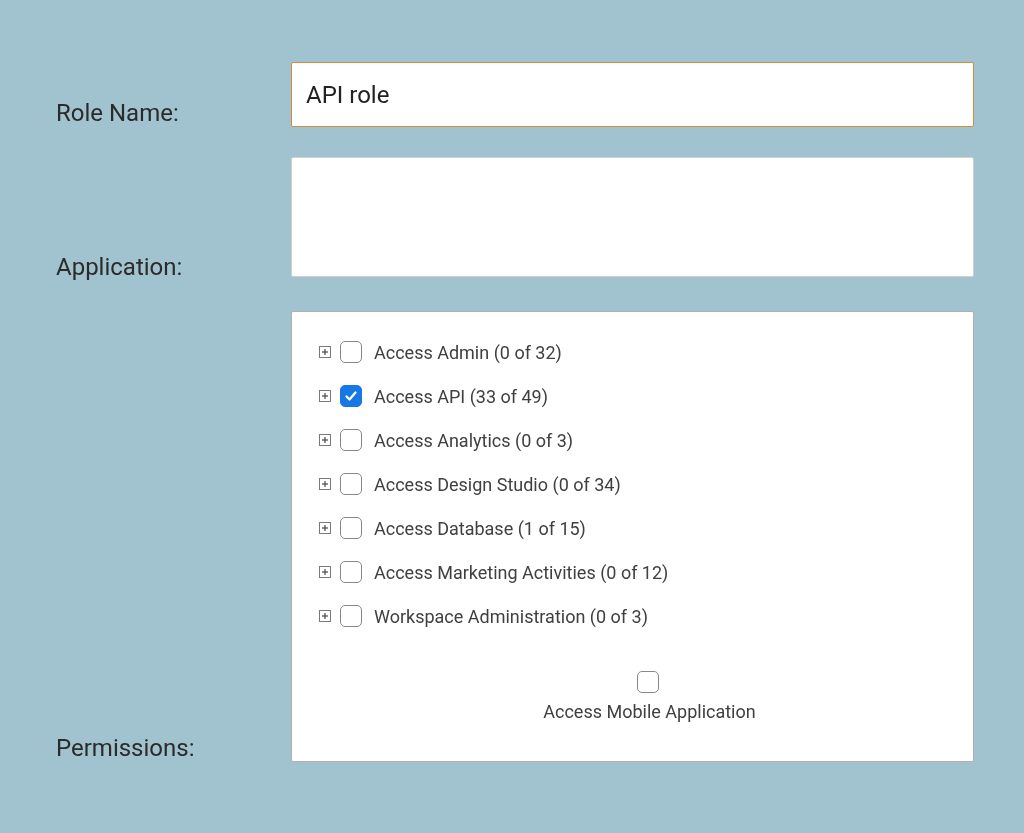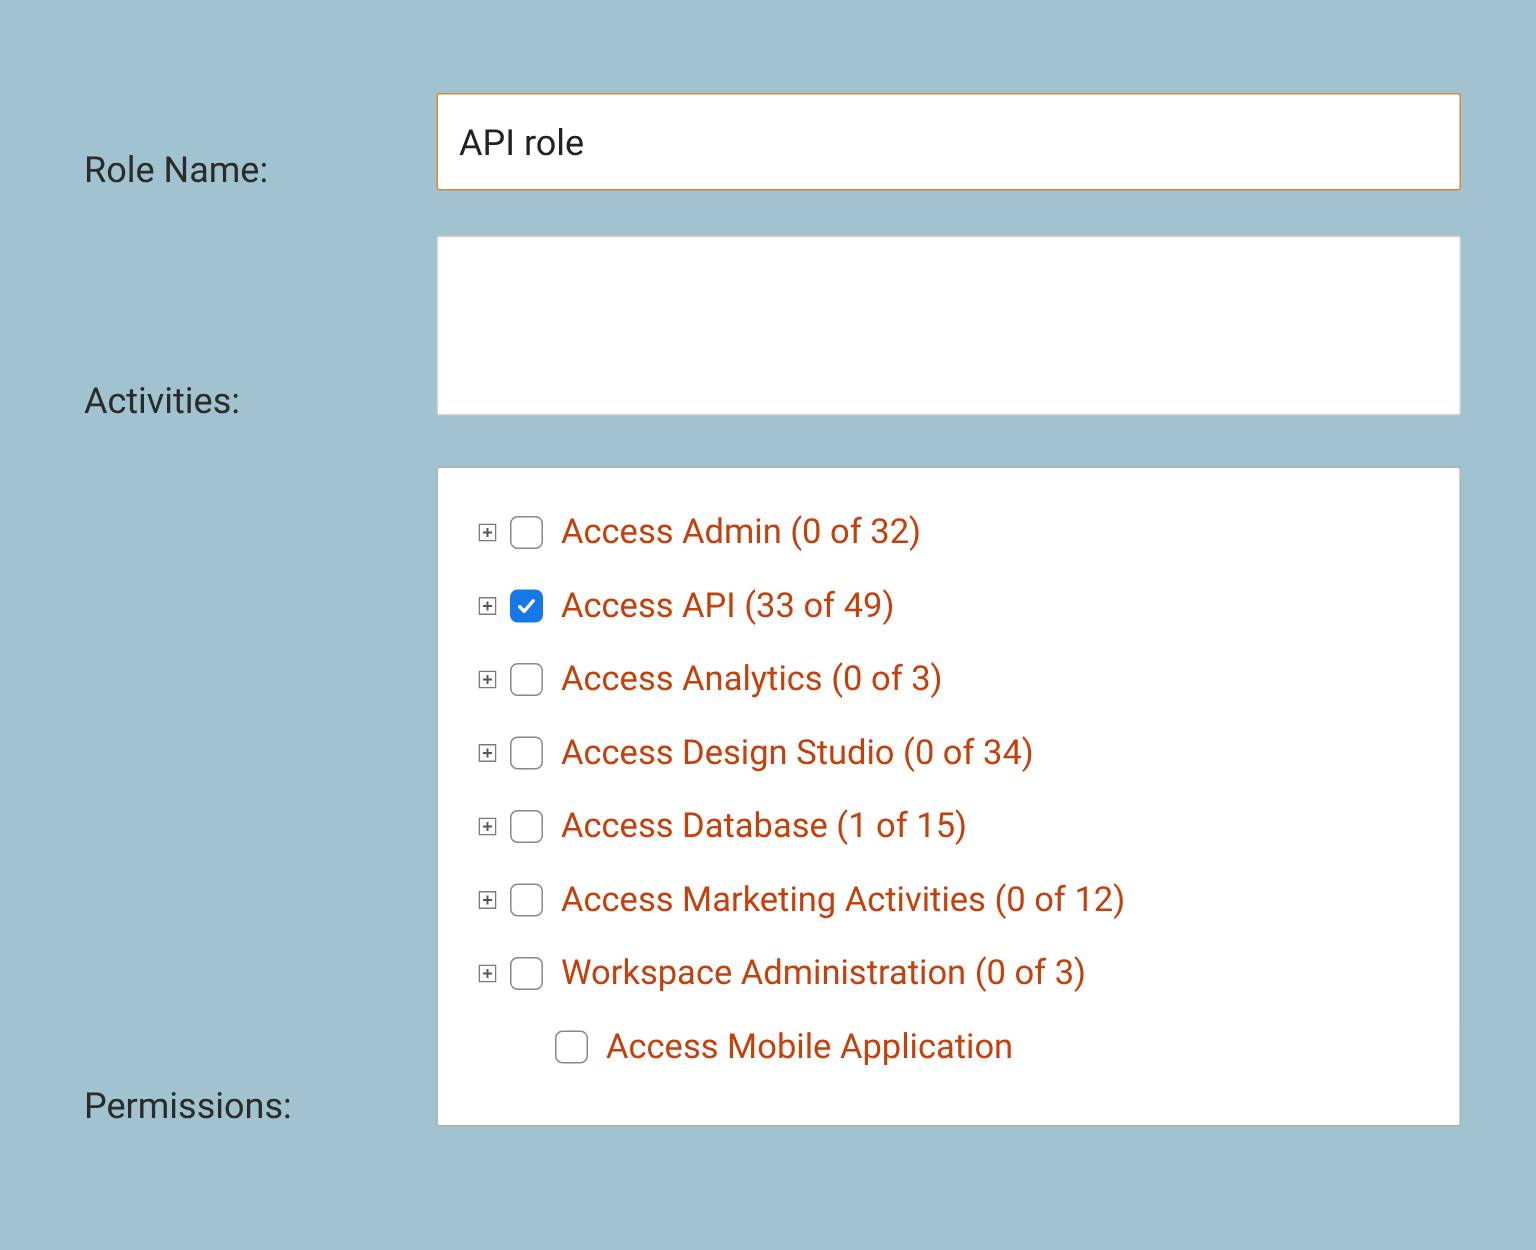"Activities:" div.label-col { text: Activities -> Application }
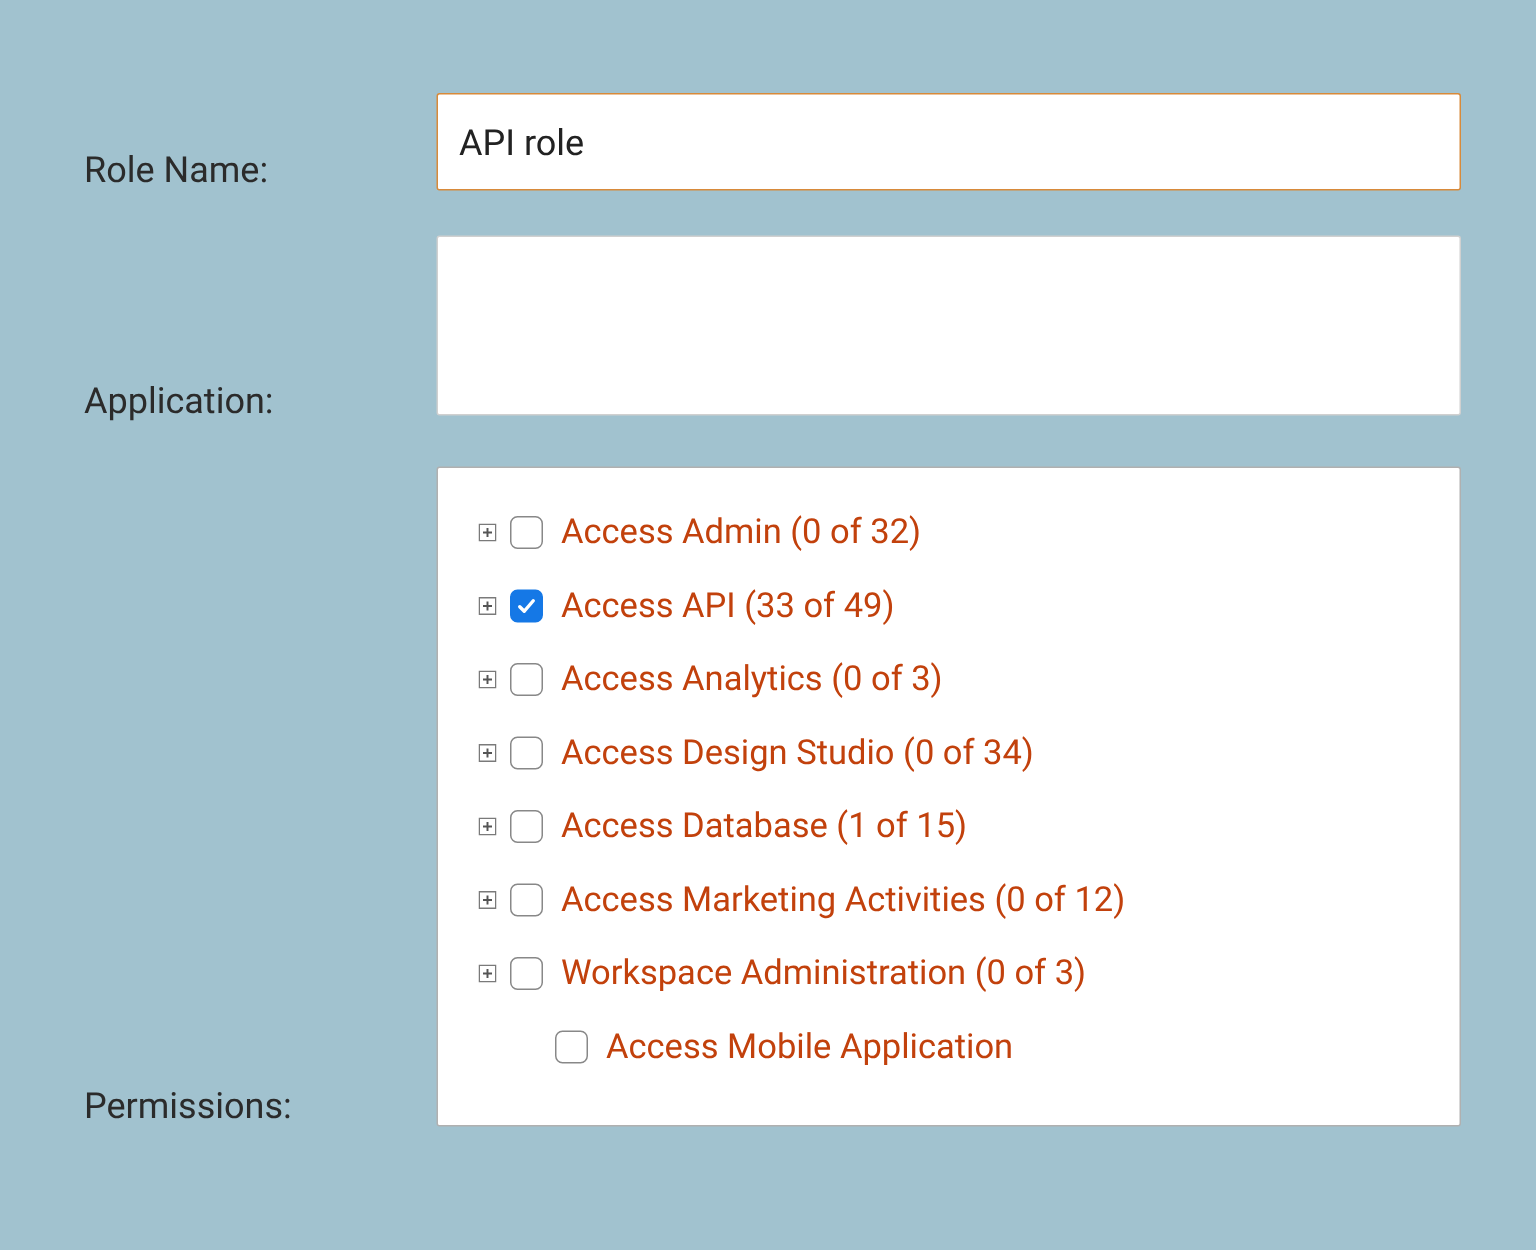"Access Admin (0 of 32)" .perm-label { color: #c2410c -> #404040; font-size: 23px -> 18px }
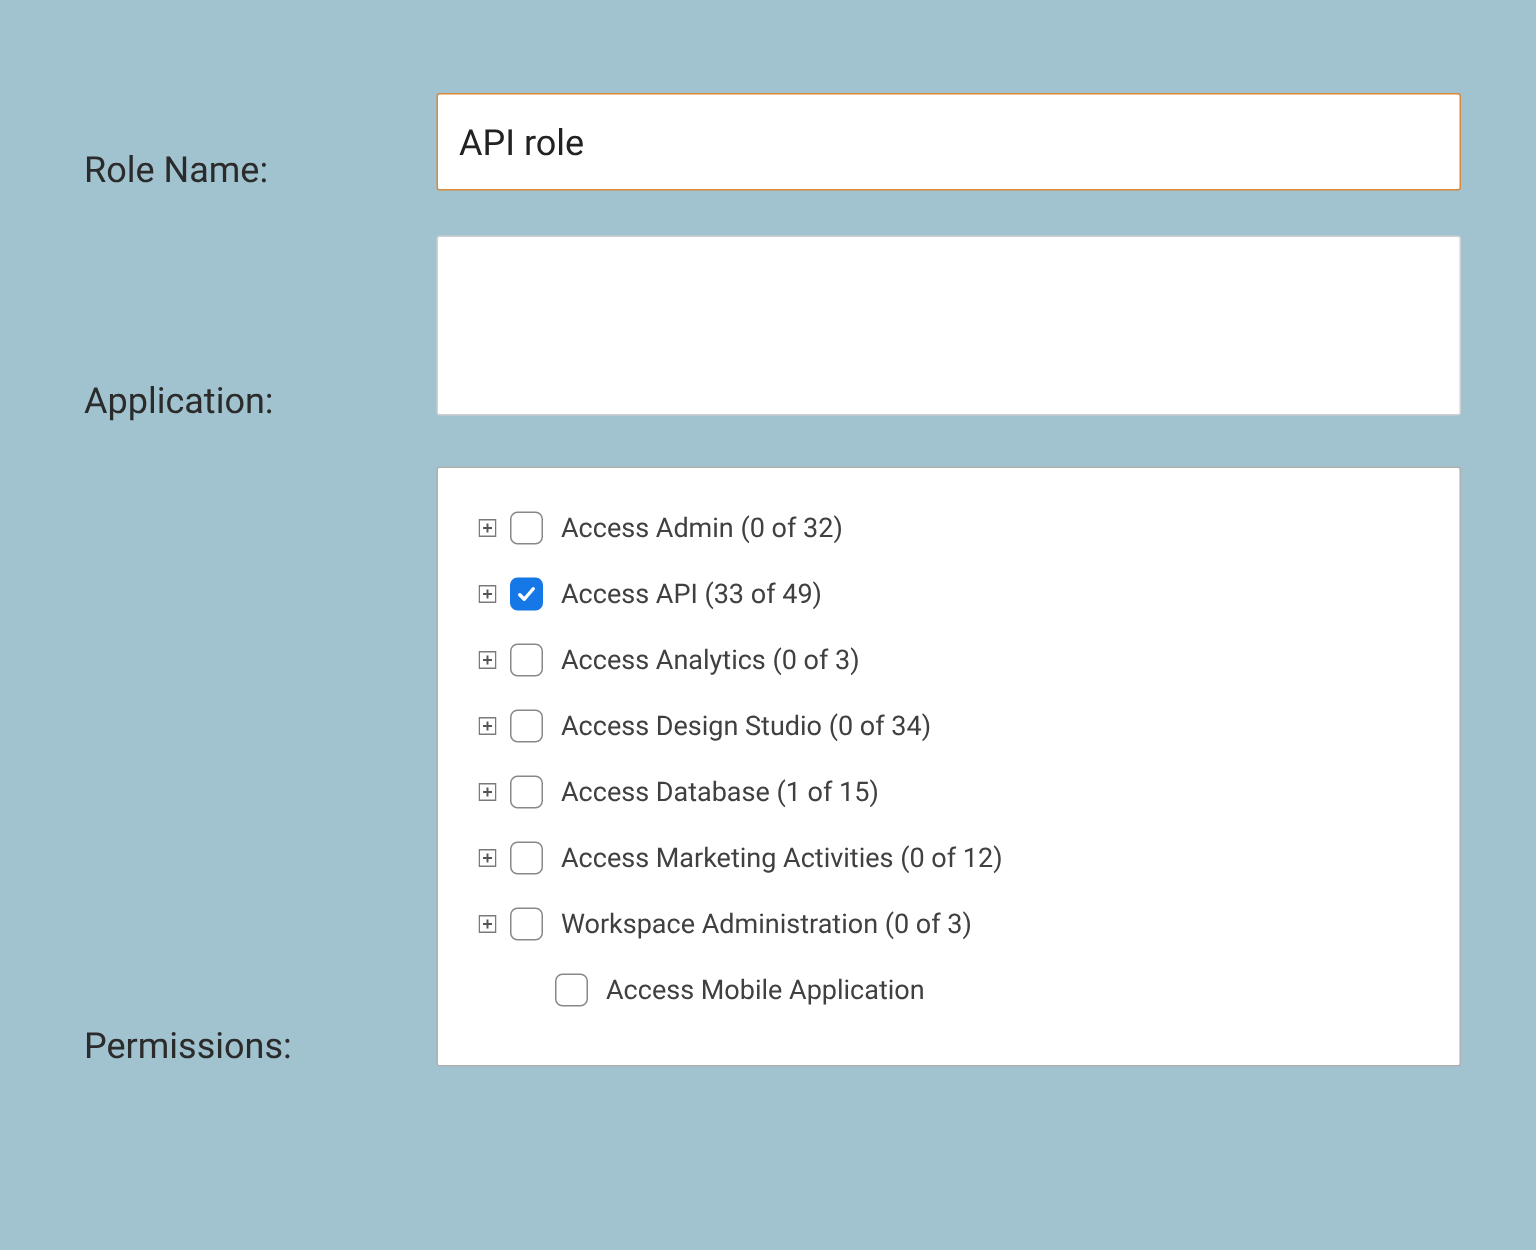"Access Mobile Application" .perm-item.child { flex-direction: none -> column }
